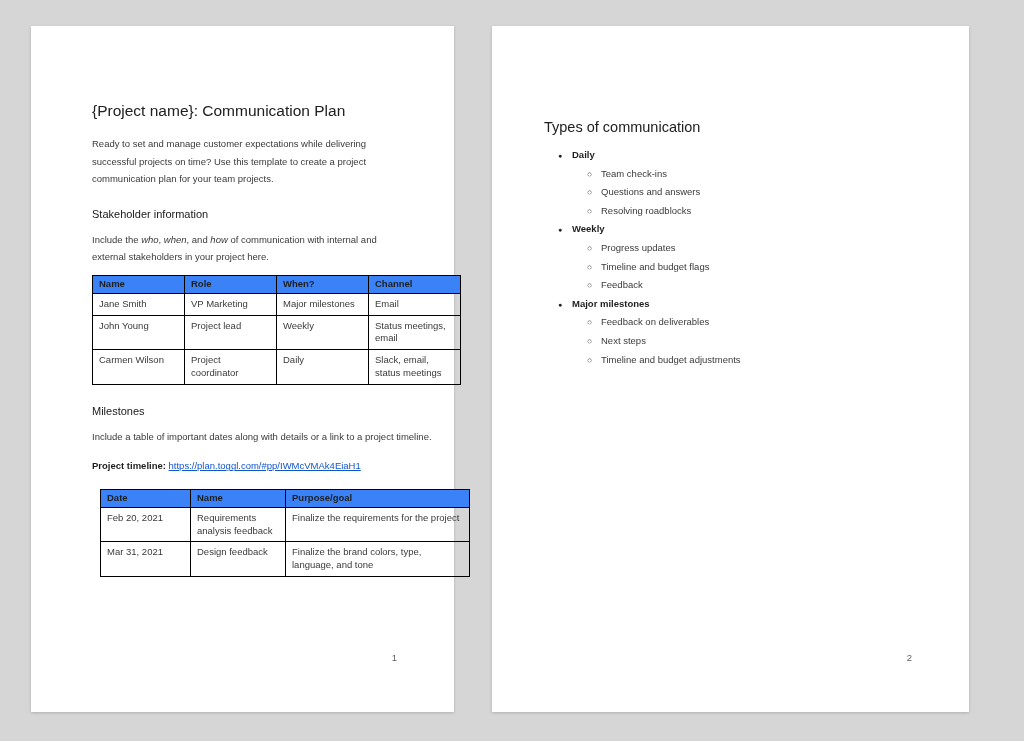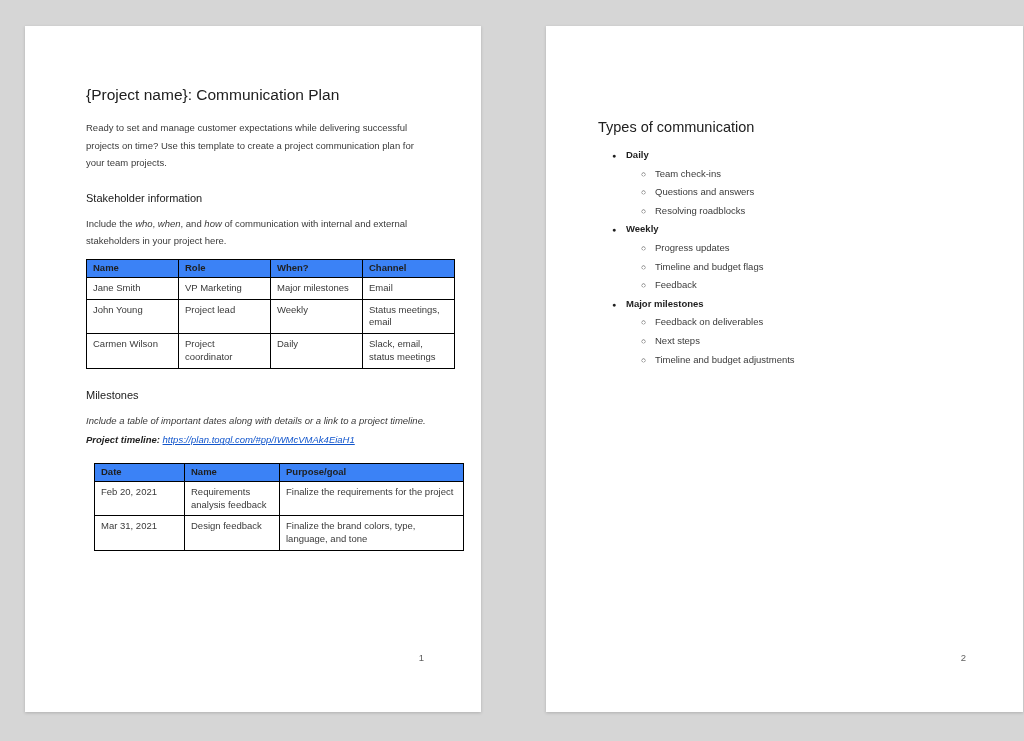"{Project name}: Communication Plan" .page-1 { left: 25px -> 31px; padding: 58px 57px 0 61px -> 74px 57px 0 61px; width: 456px -> 423px }
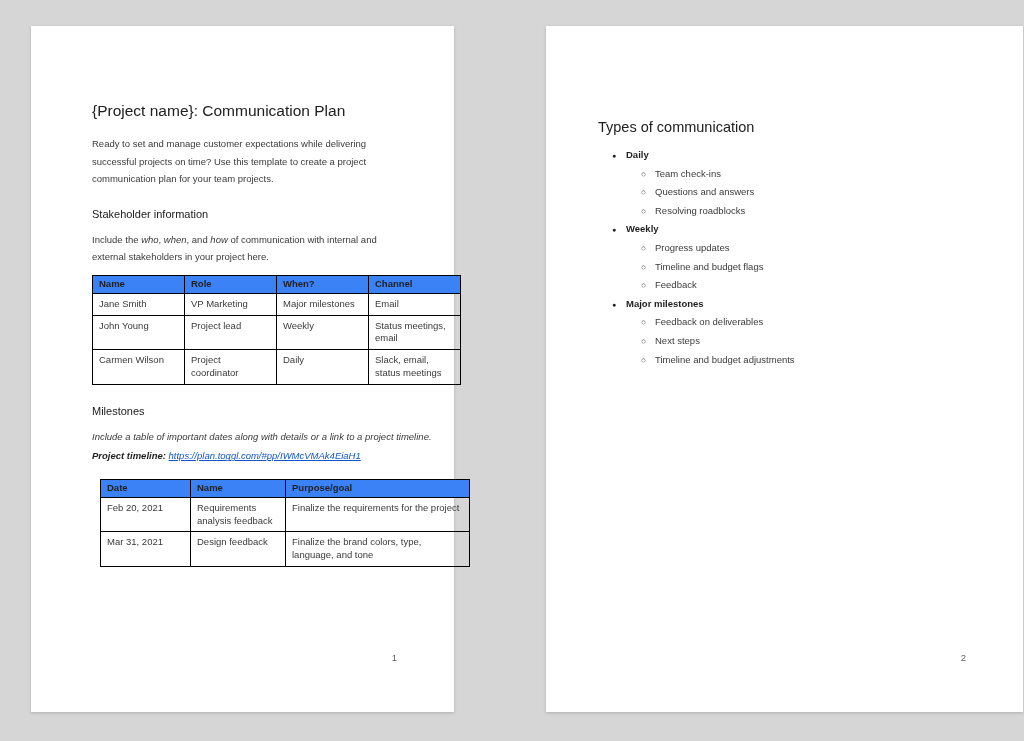"Types of communication" .page-2 { left: 546px -> 492px }
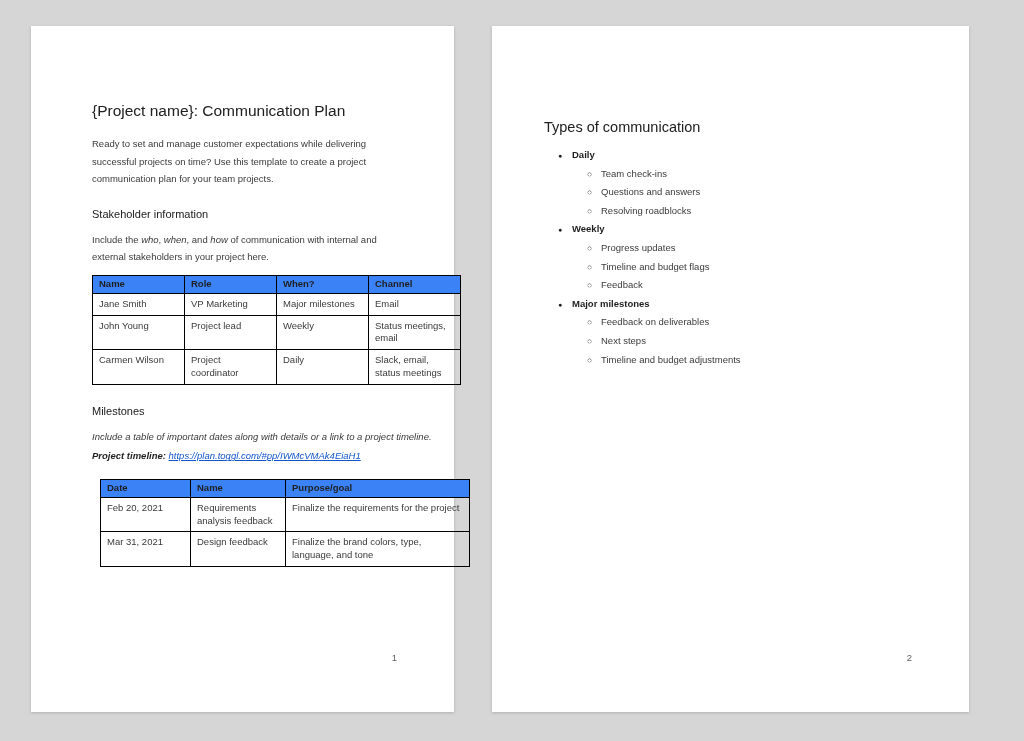"Include a table of important" .nowrap { font-style: italic -> none }
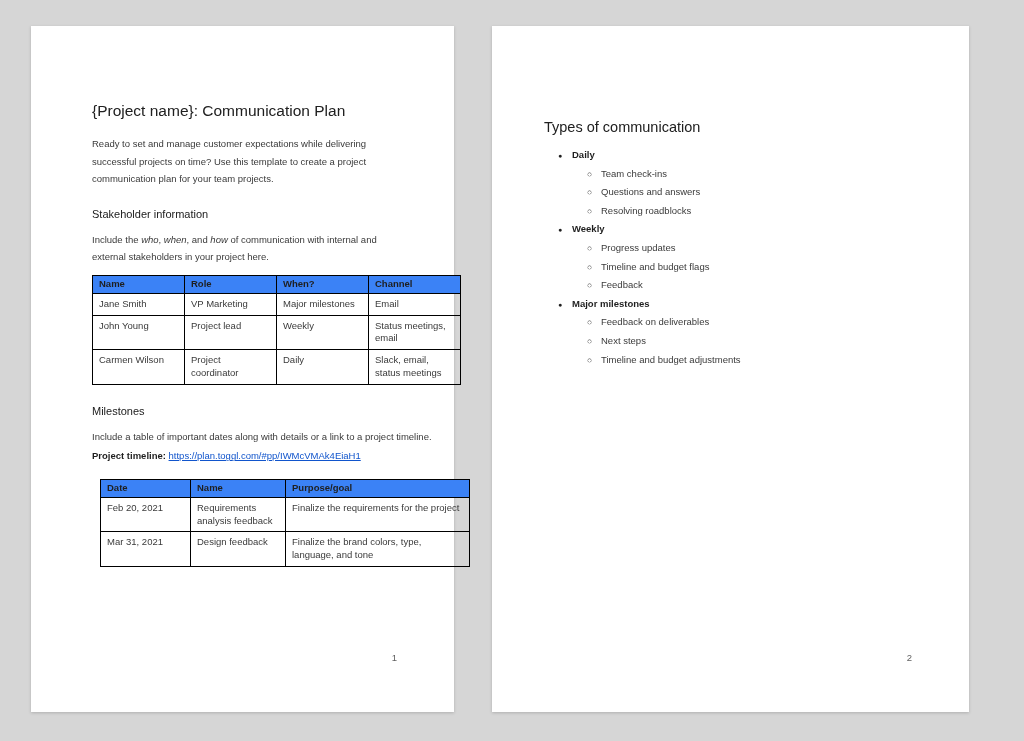"Project timeline:" .timeline-line { margin-top: 2px -> 12px }
